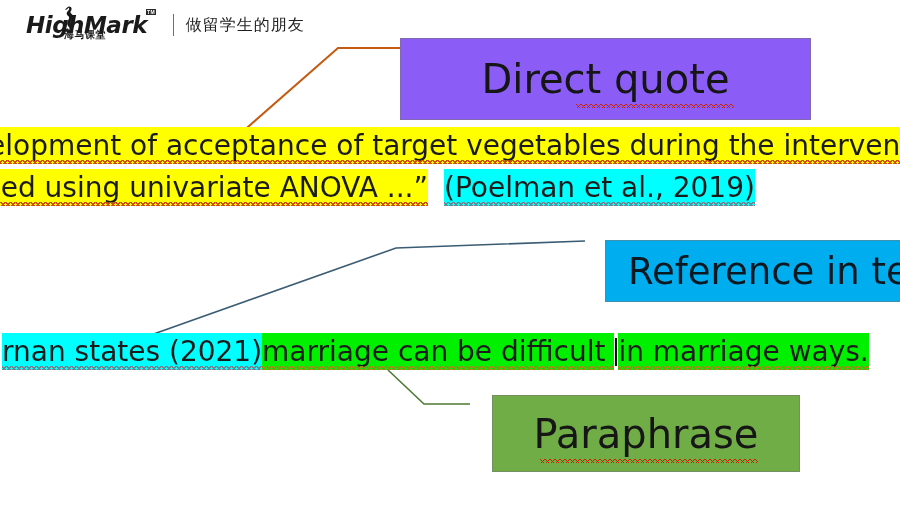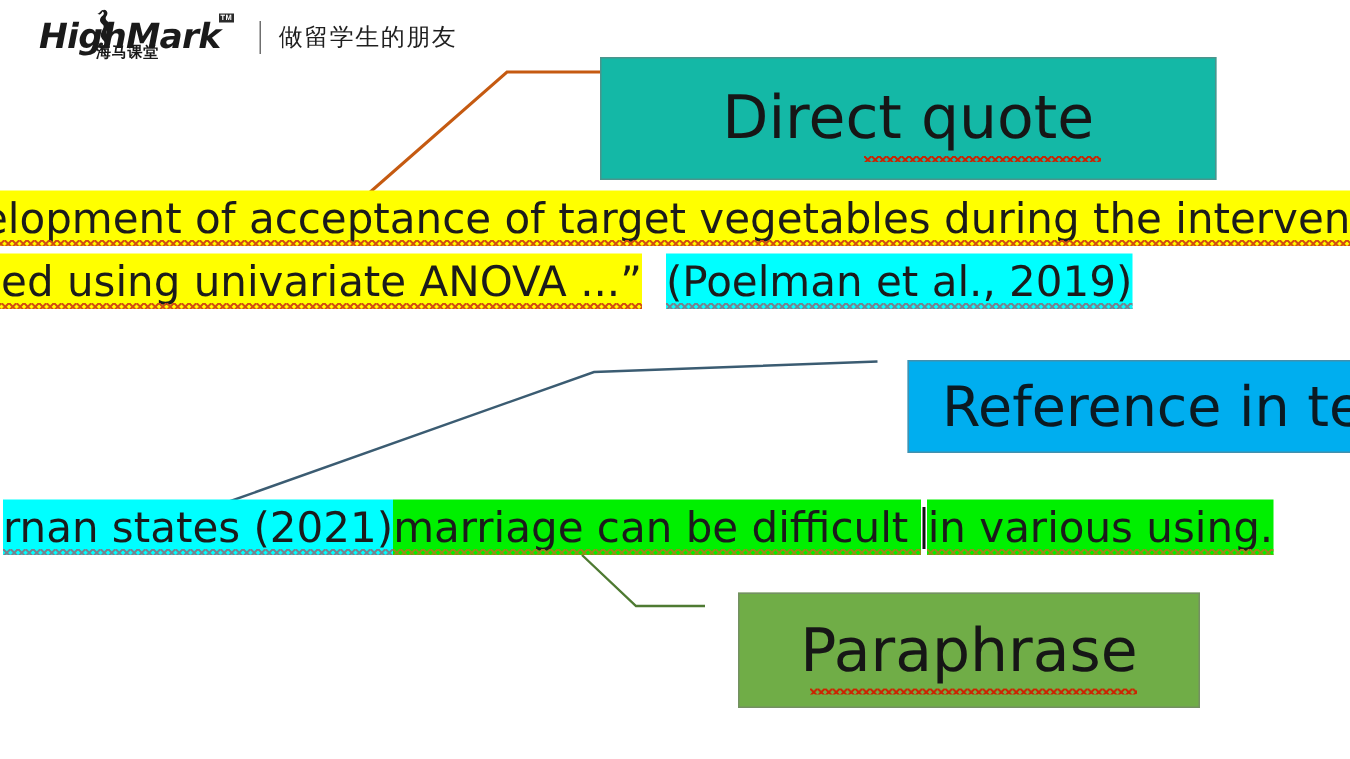"Direct quote" #box-direct-quote { background: #14b8a6 -> #8b5cf6 }
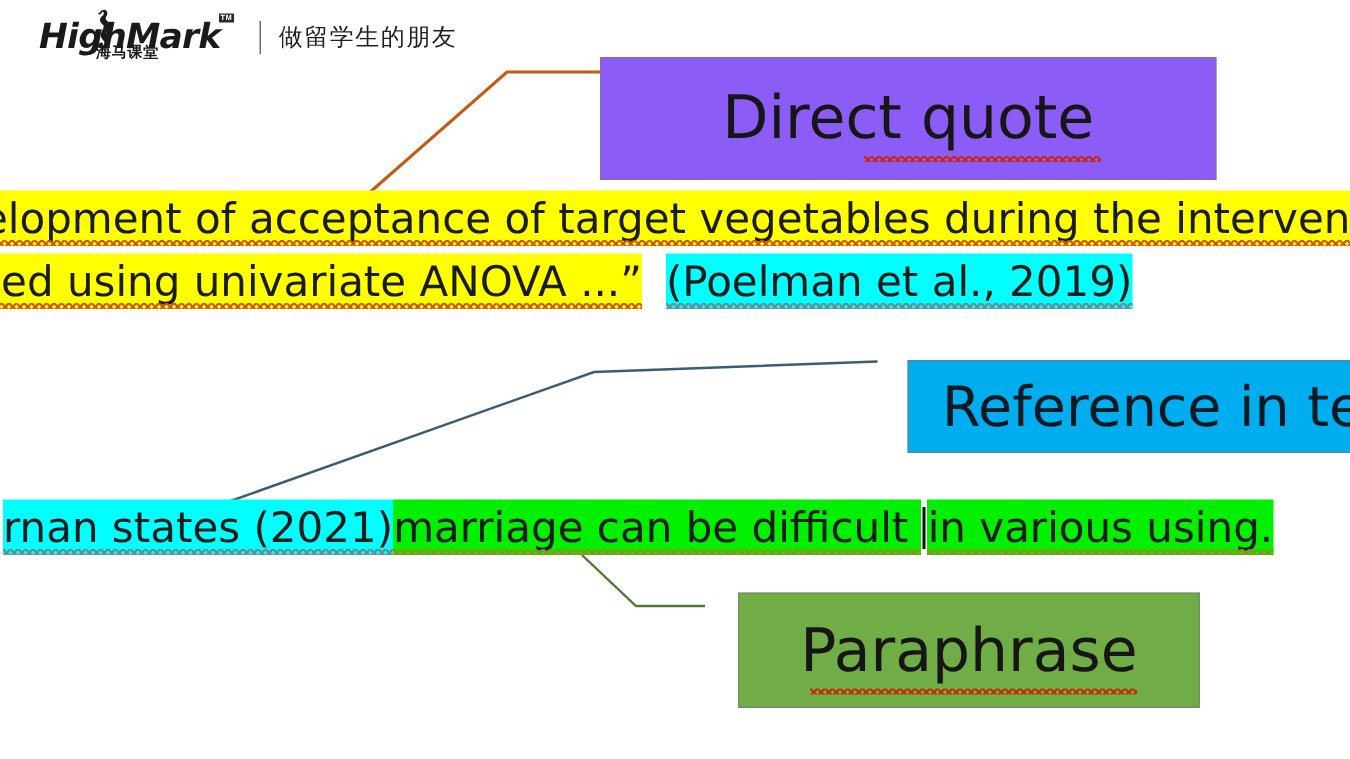"in various using." span.hl { text: various using -> marriage ways }
